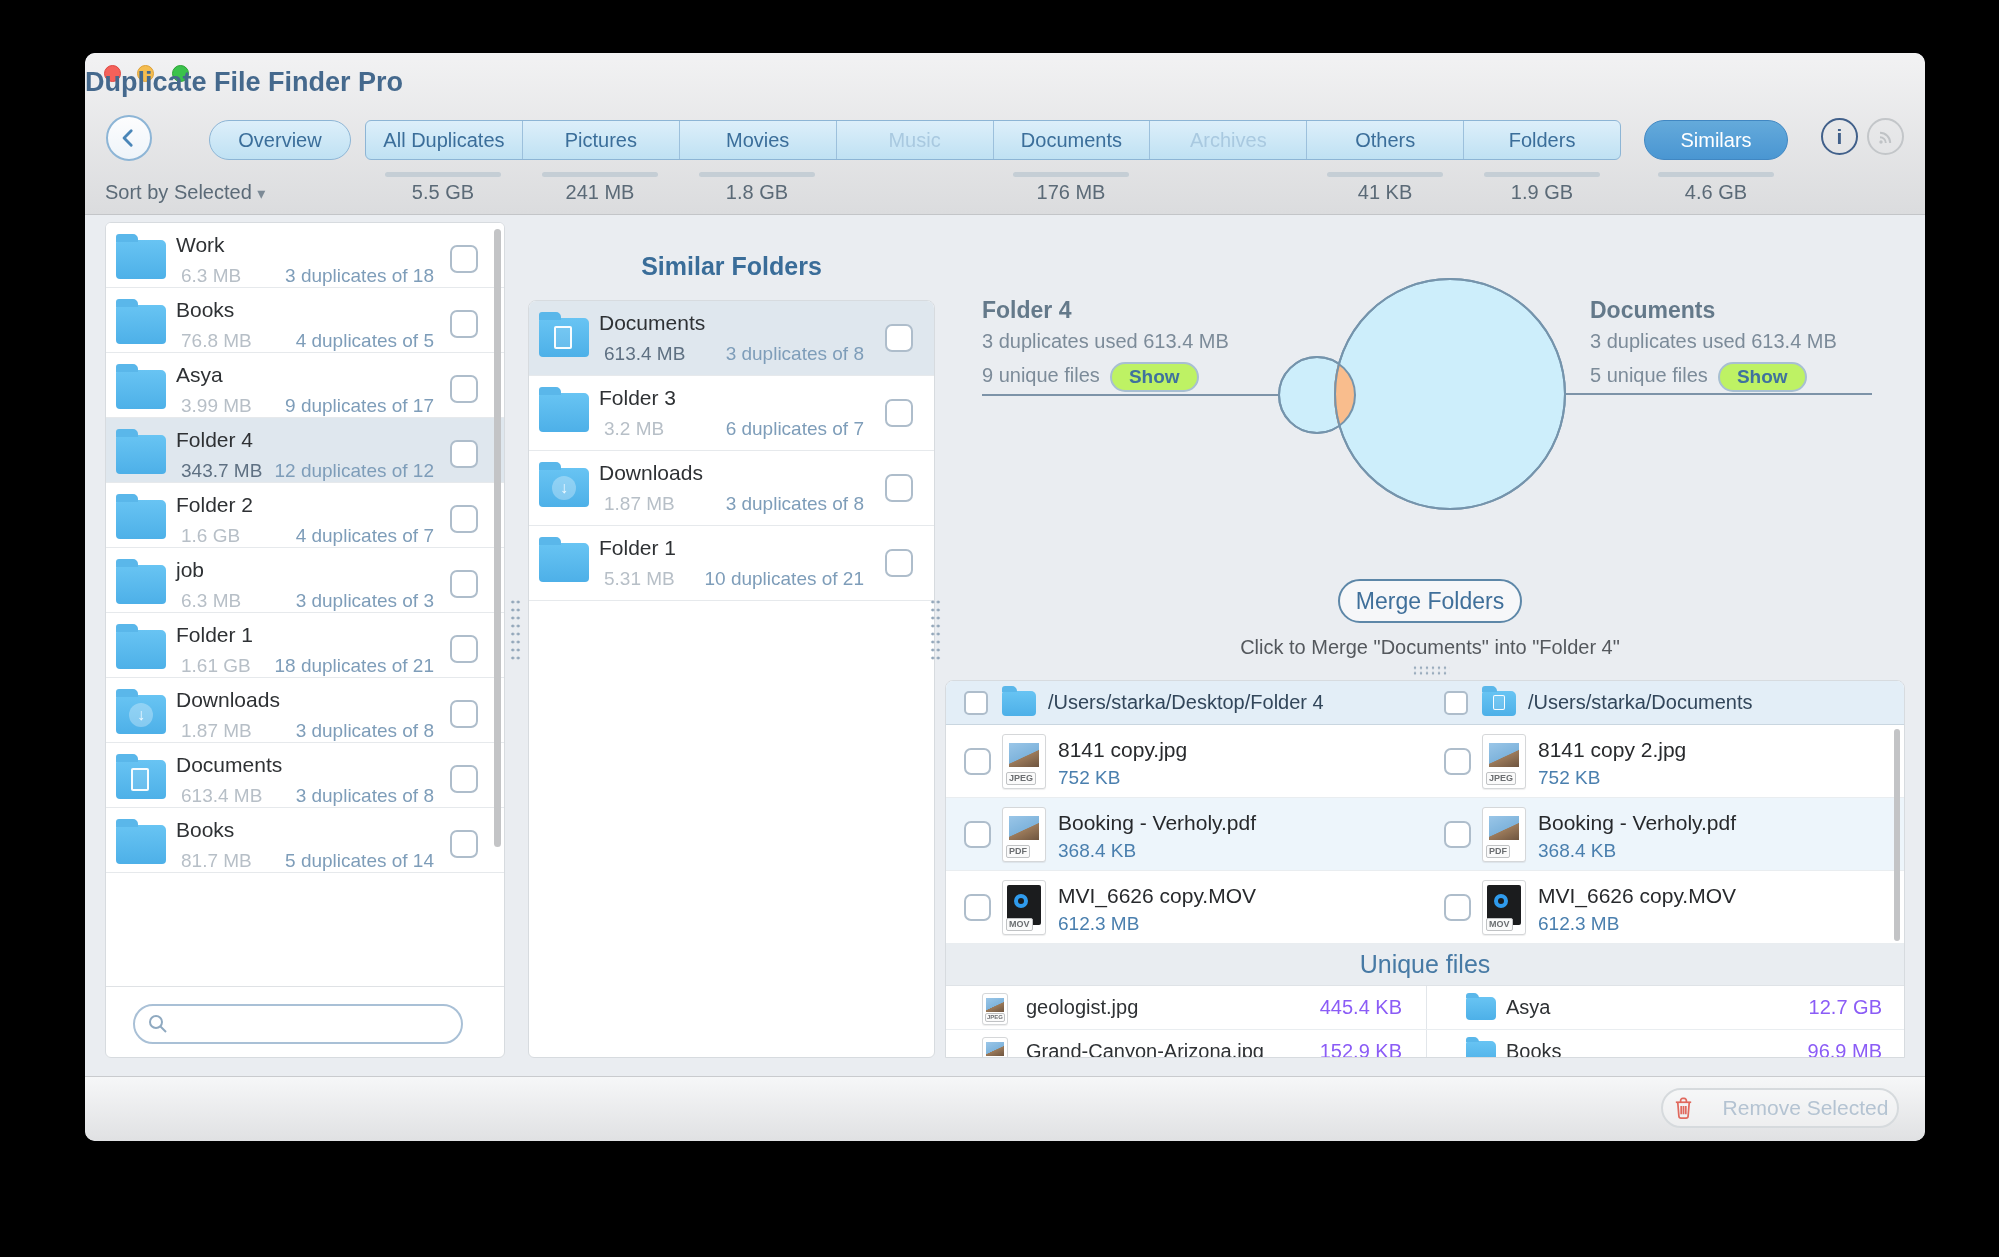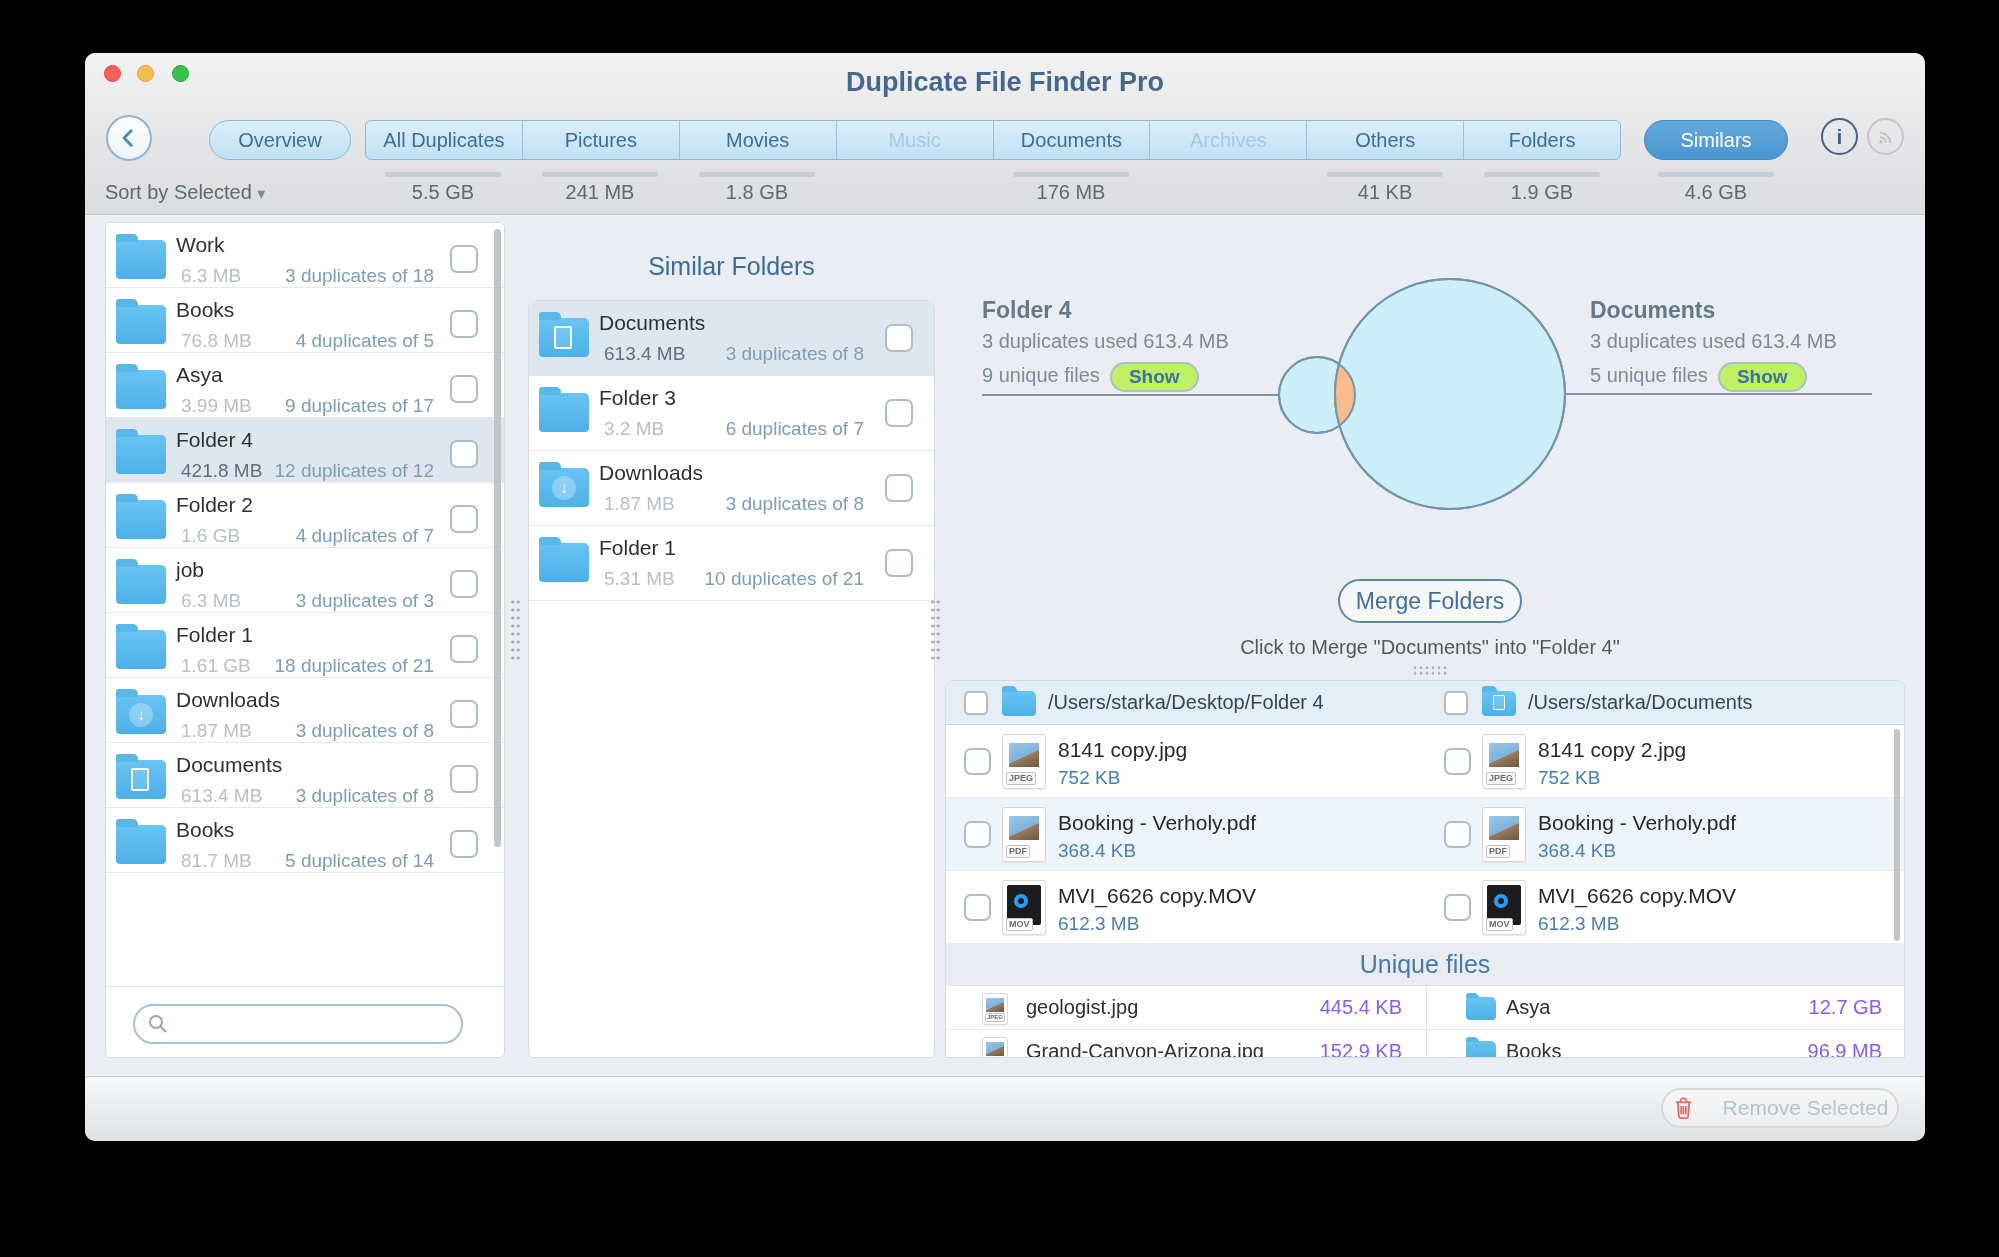"Duplicate File Finder Pro" .apptitle { text-align: center -> none }
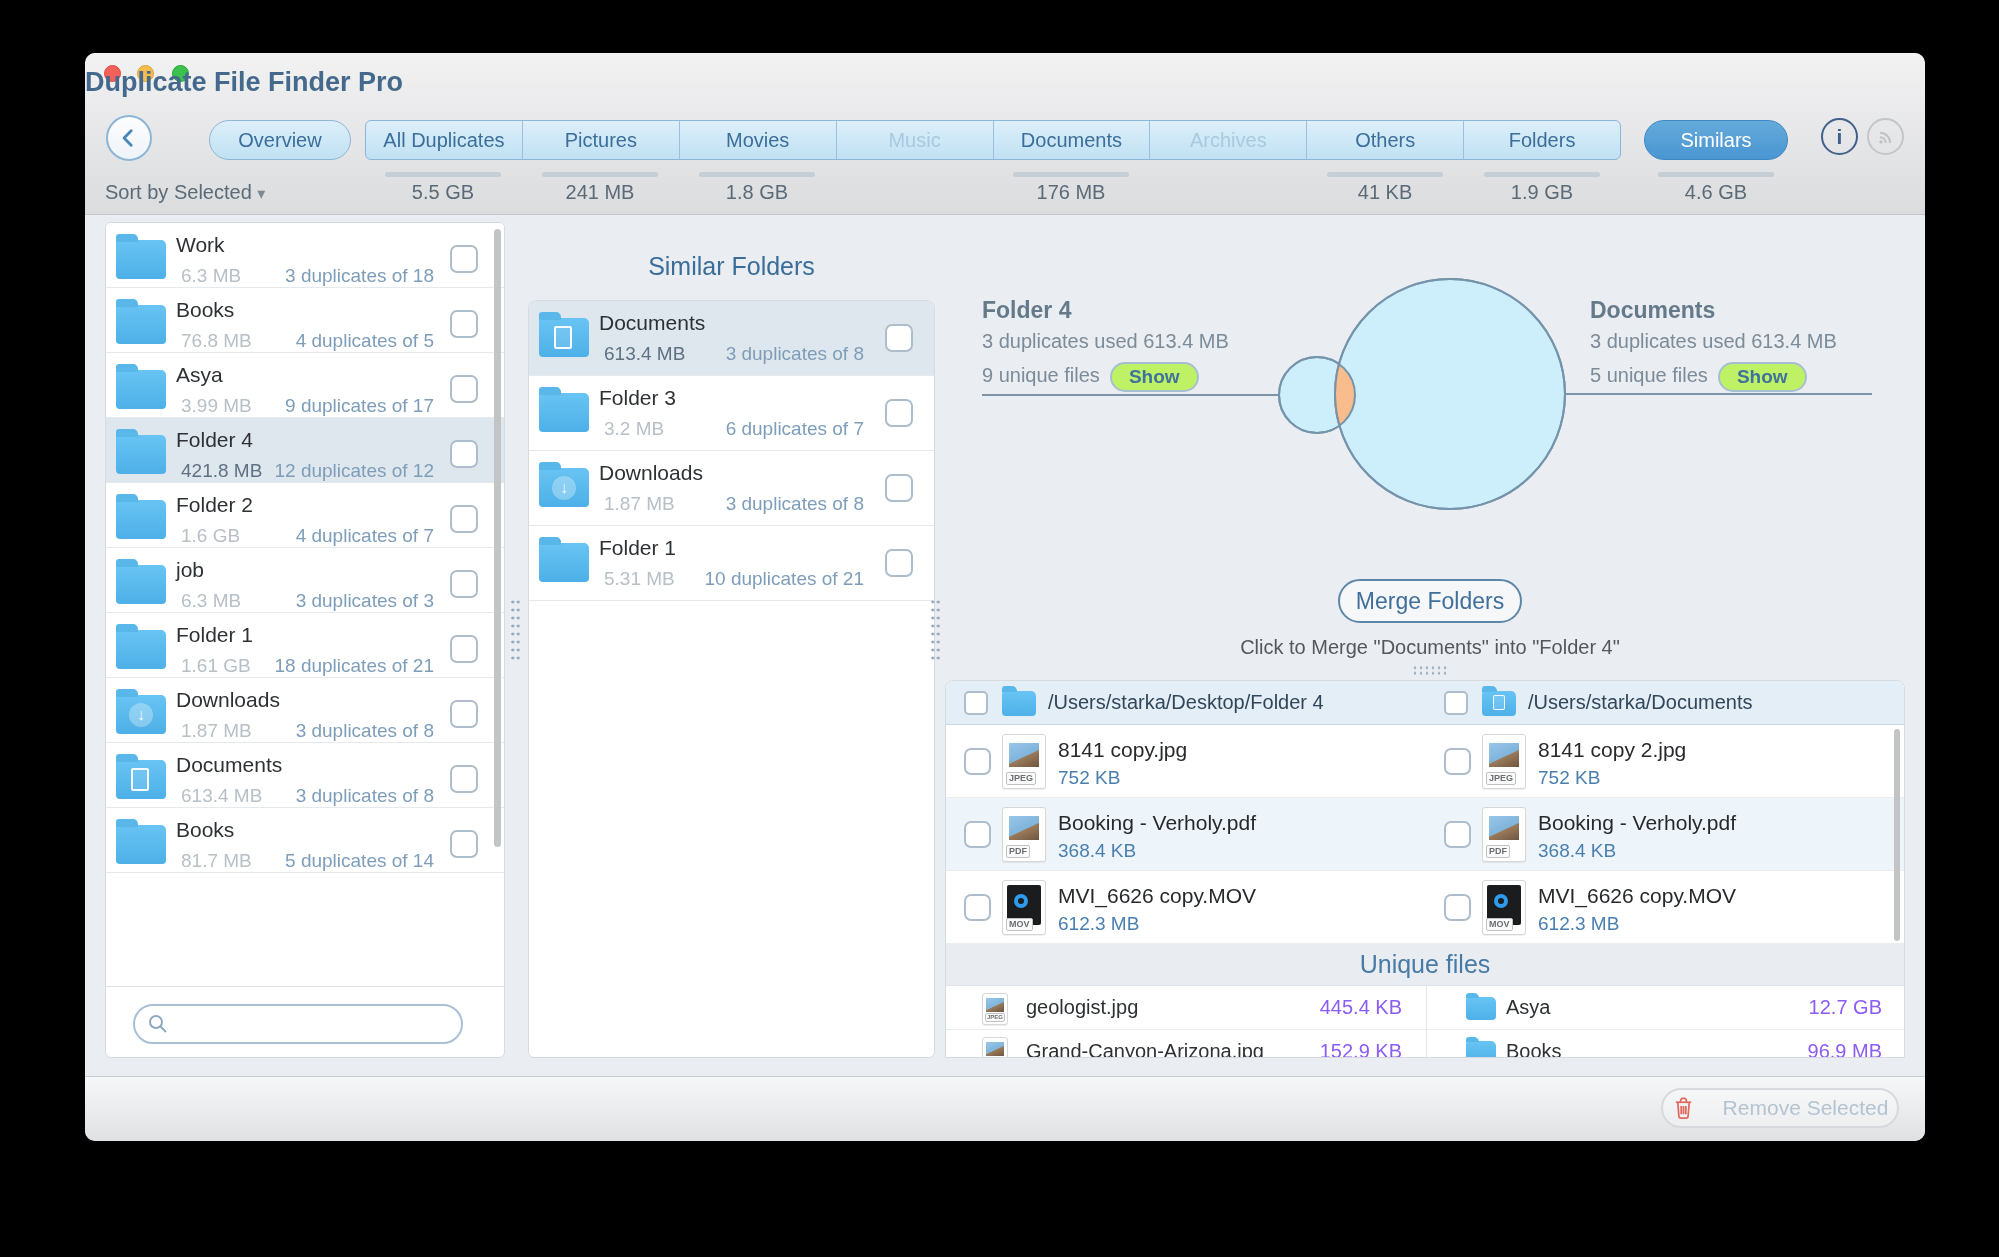"Similar Folders" .simhead { font-weight: normal -> bold }
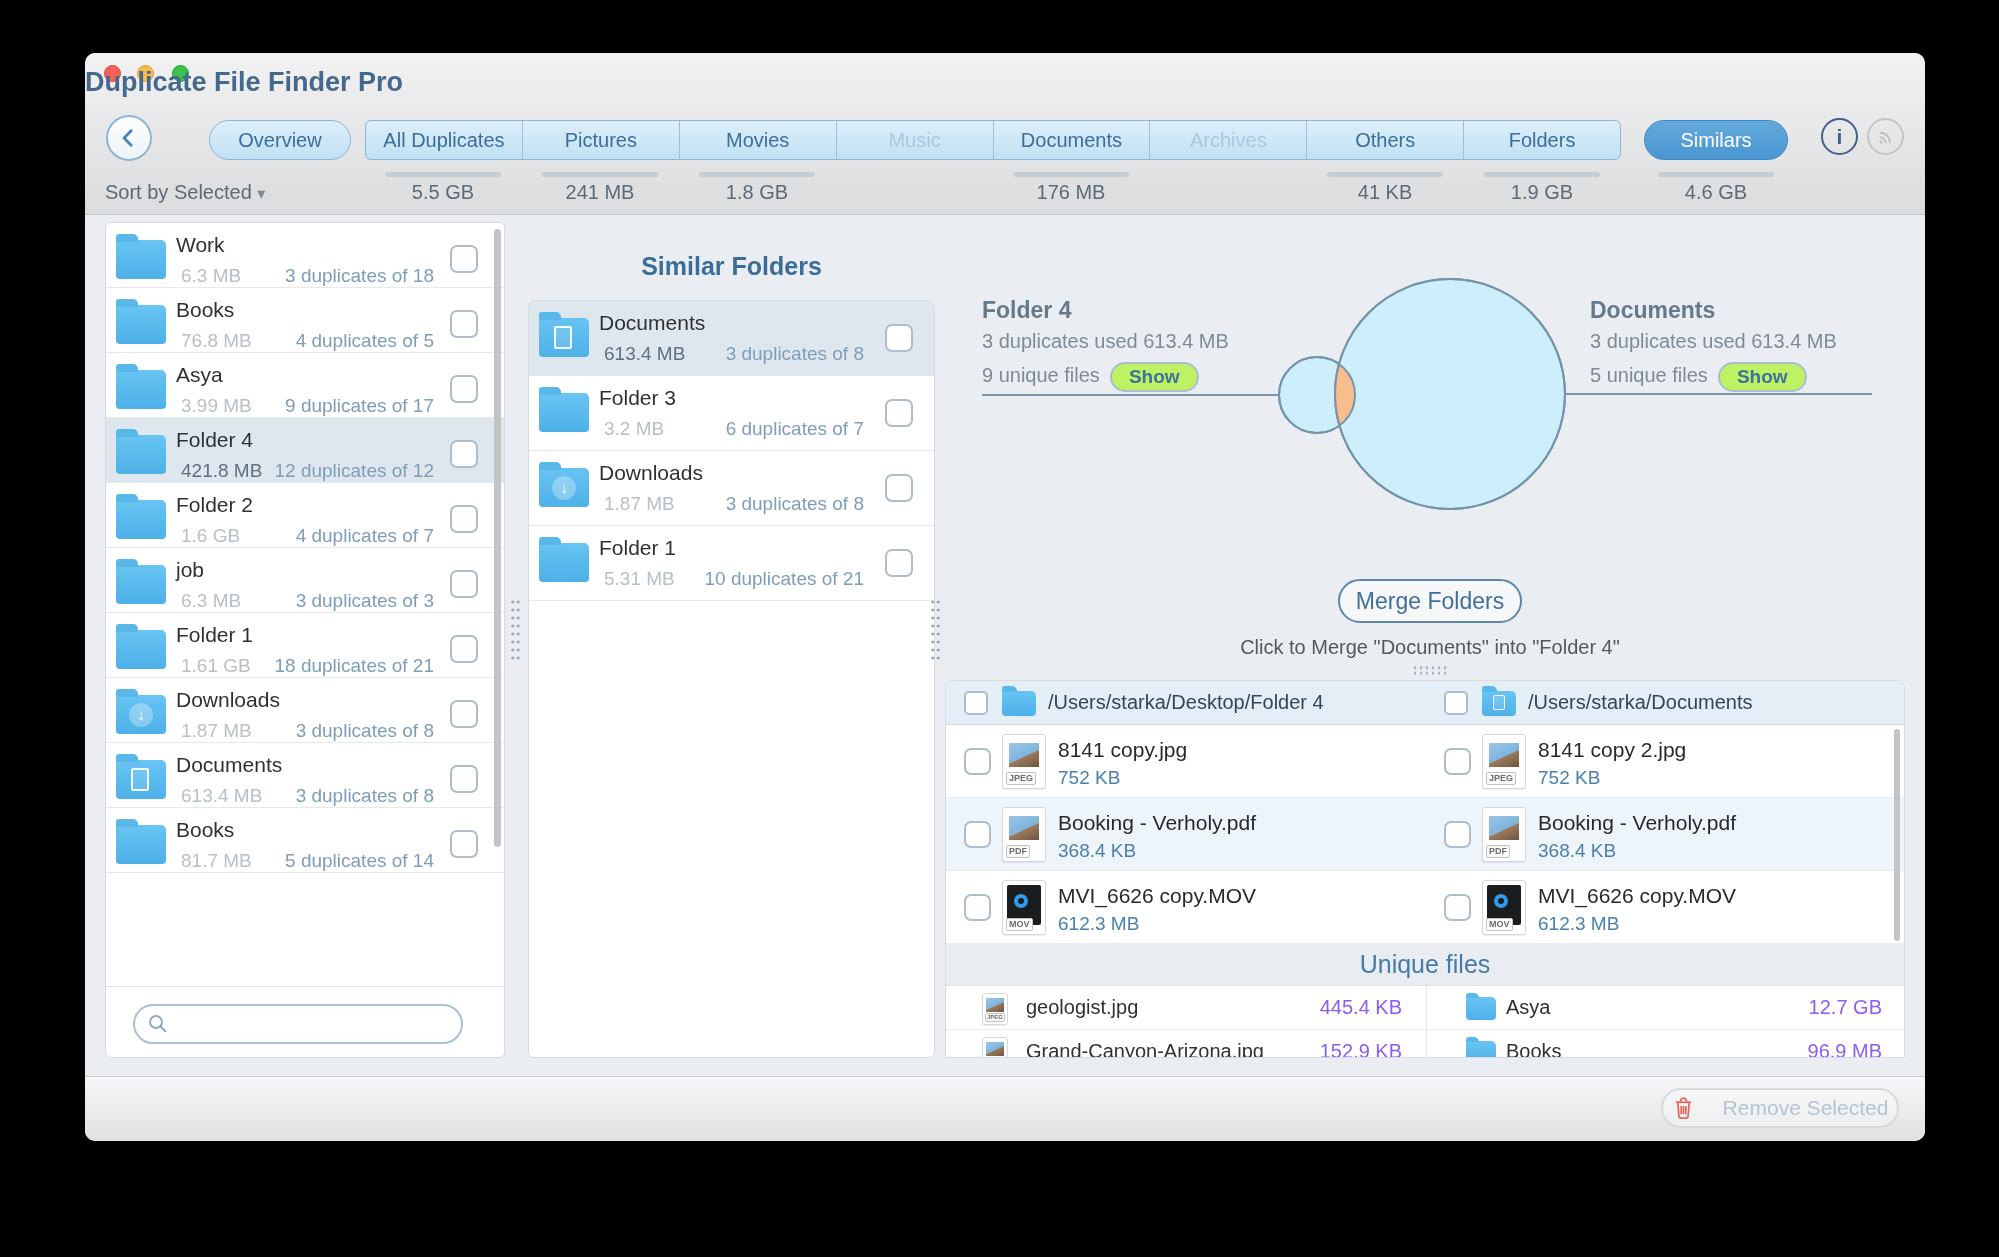"421.8 MB" div.rsize { text: 421.8 -> 343.7 }
